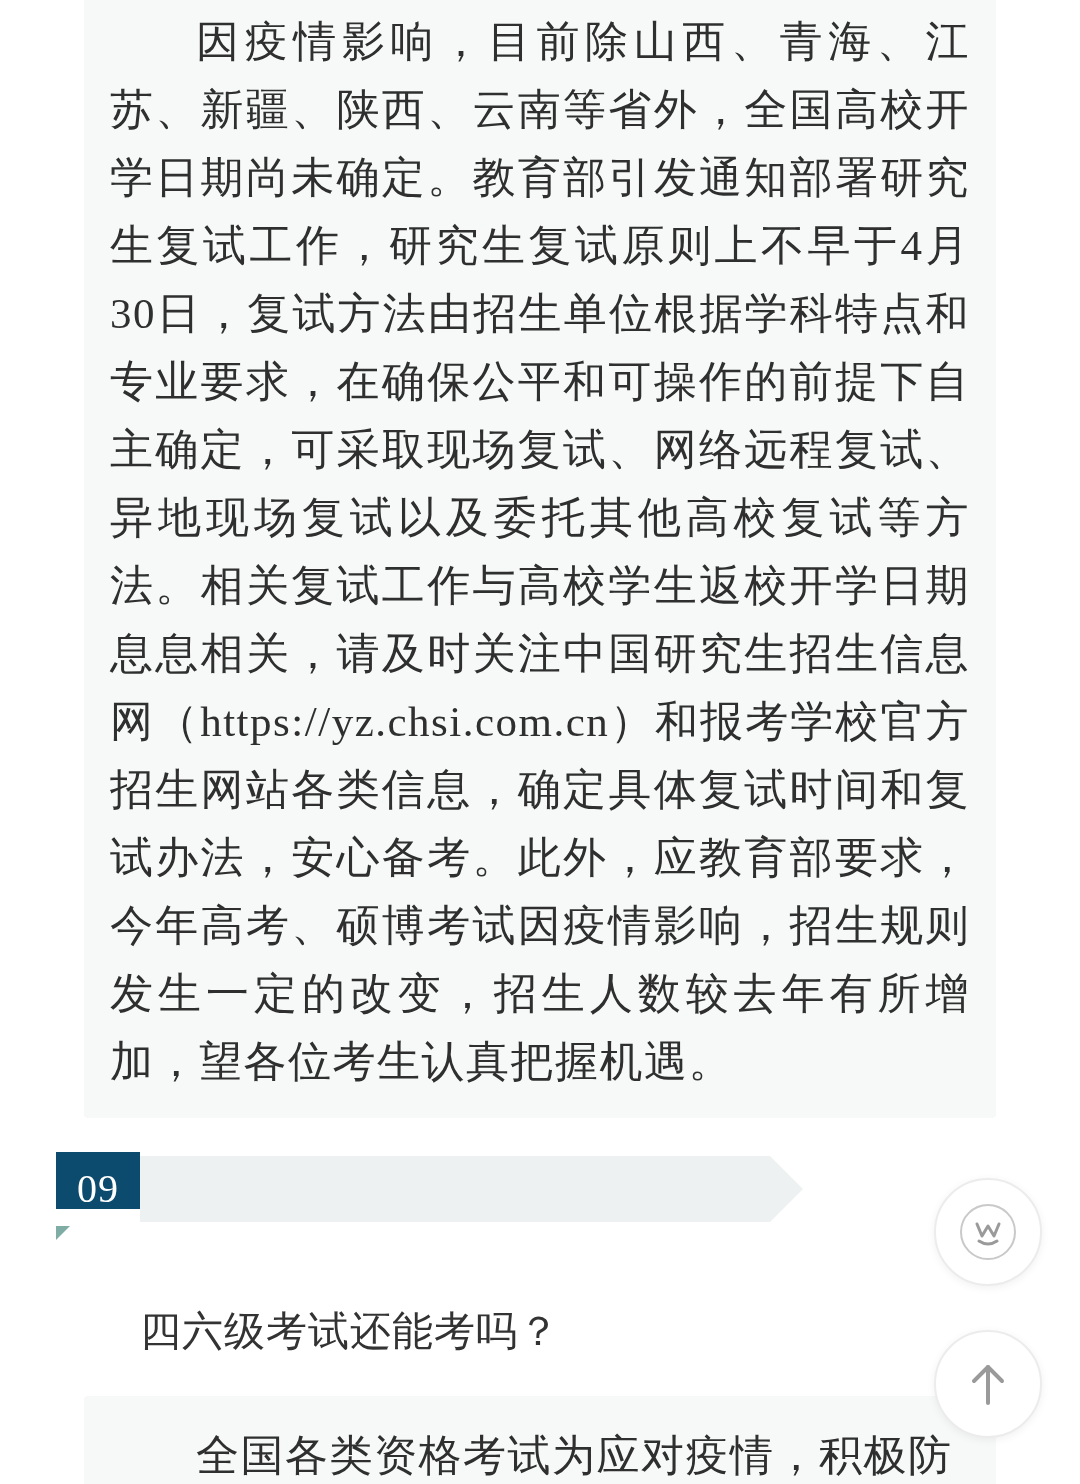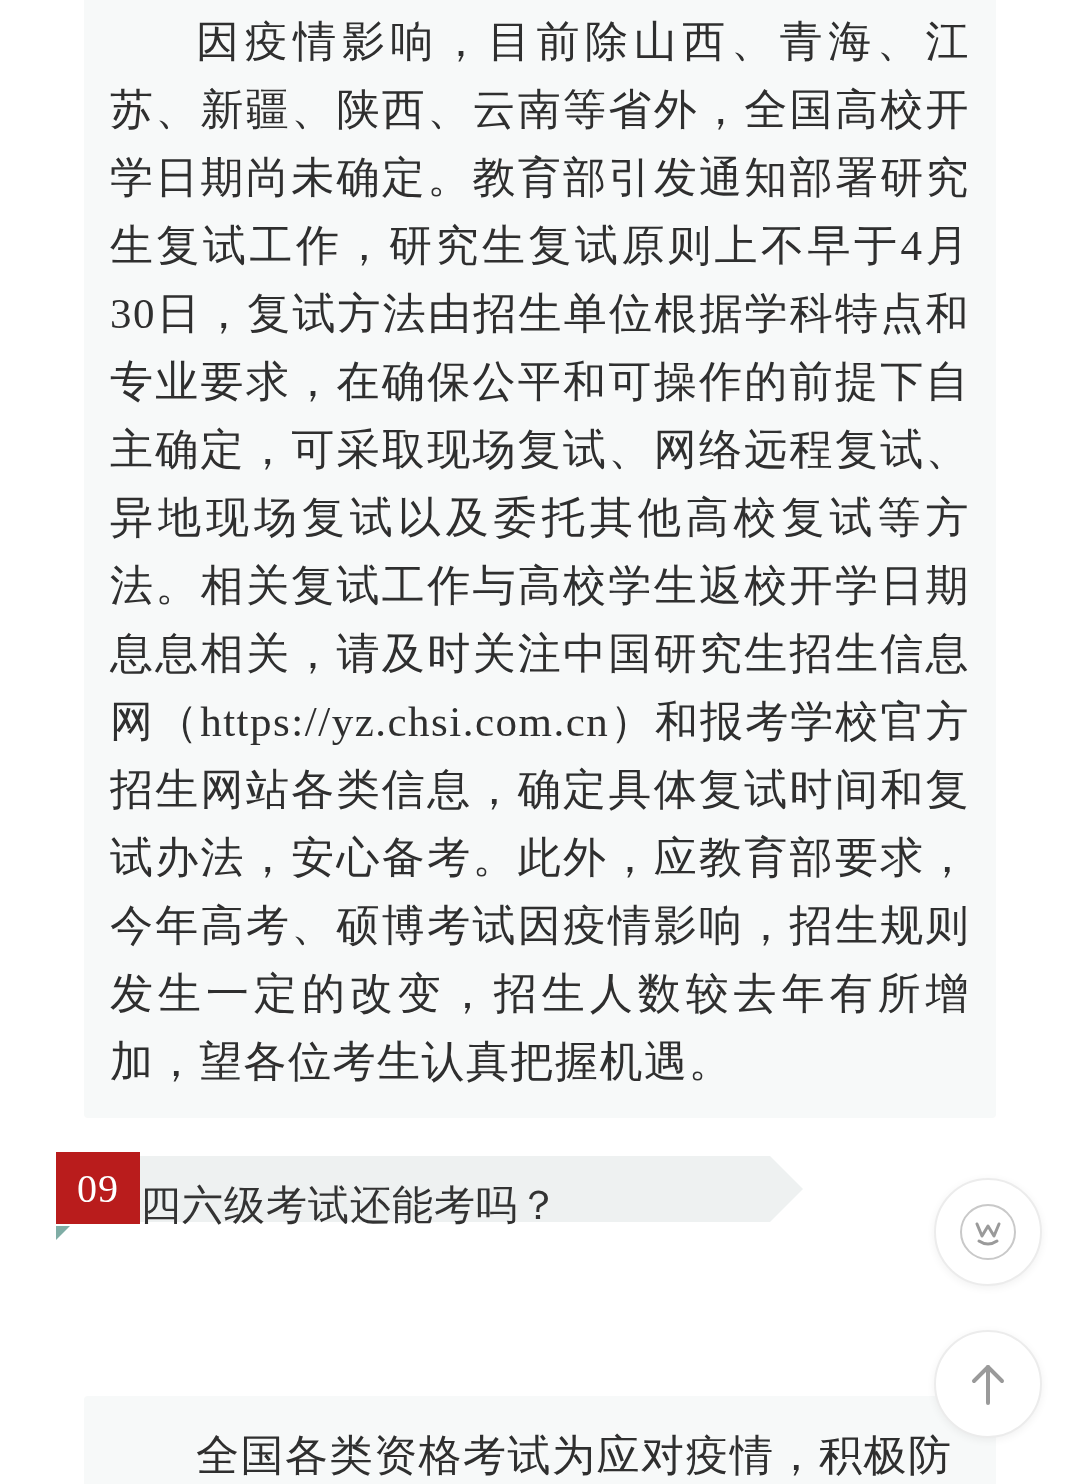"09" .q-number { background: #b91c1c -> #0c4a6e; height: 72px -> 57px }
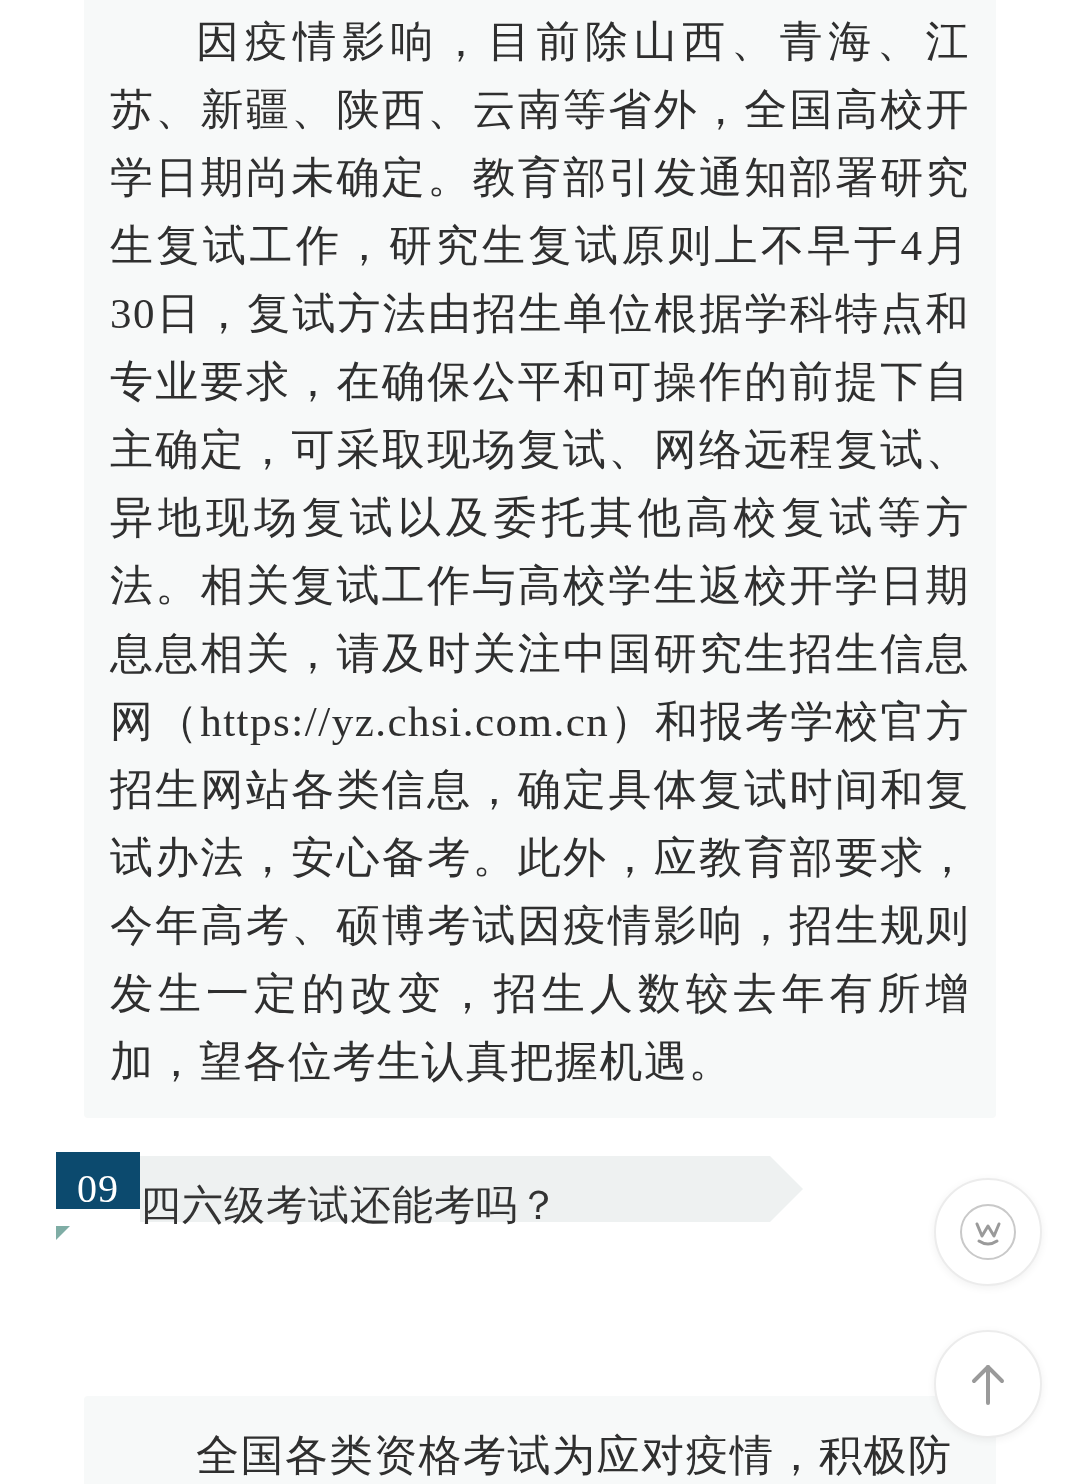"四六级考试还能考吗？" .q-line2 { top: 1174px -> 1300px }
